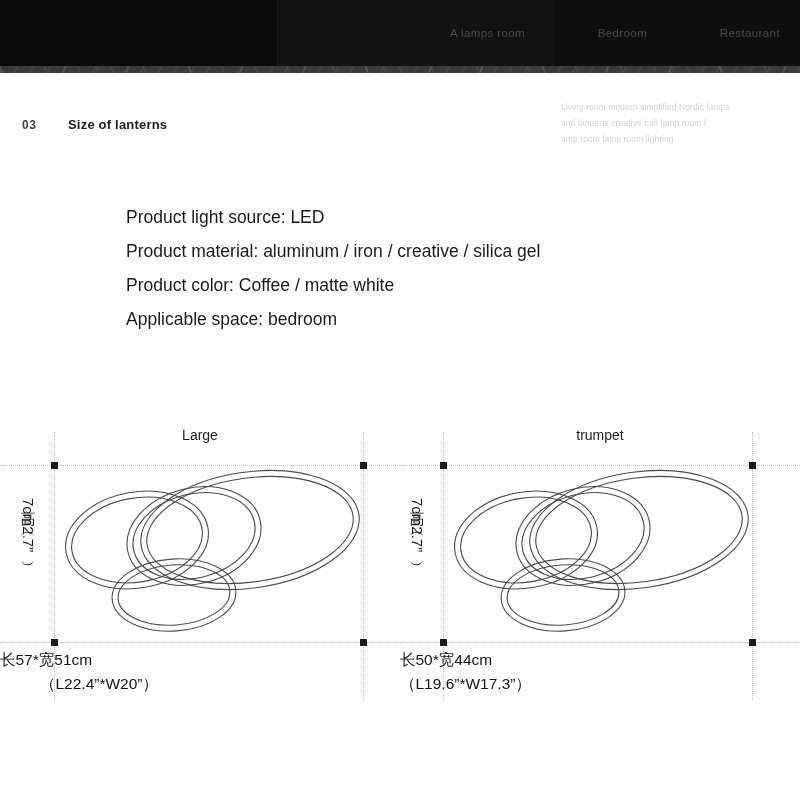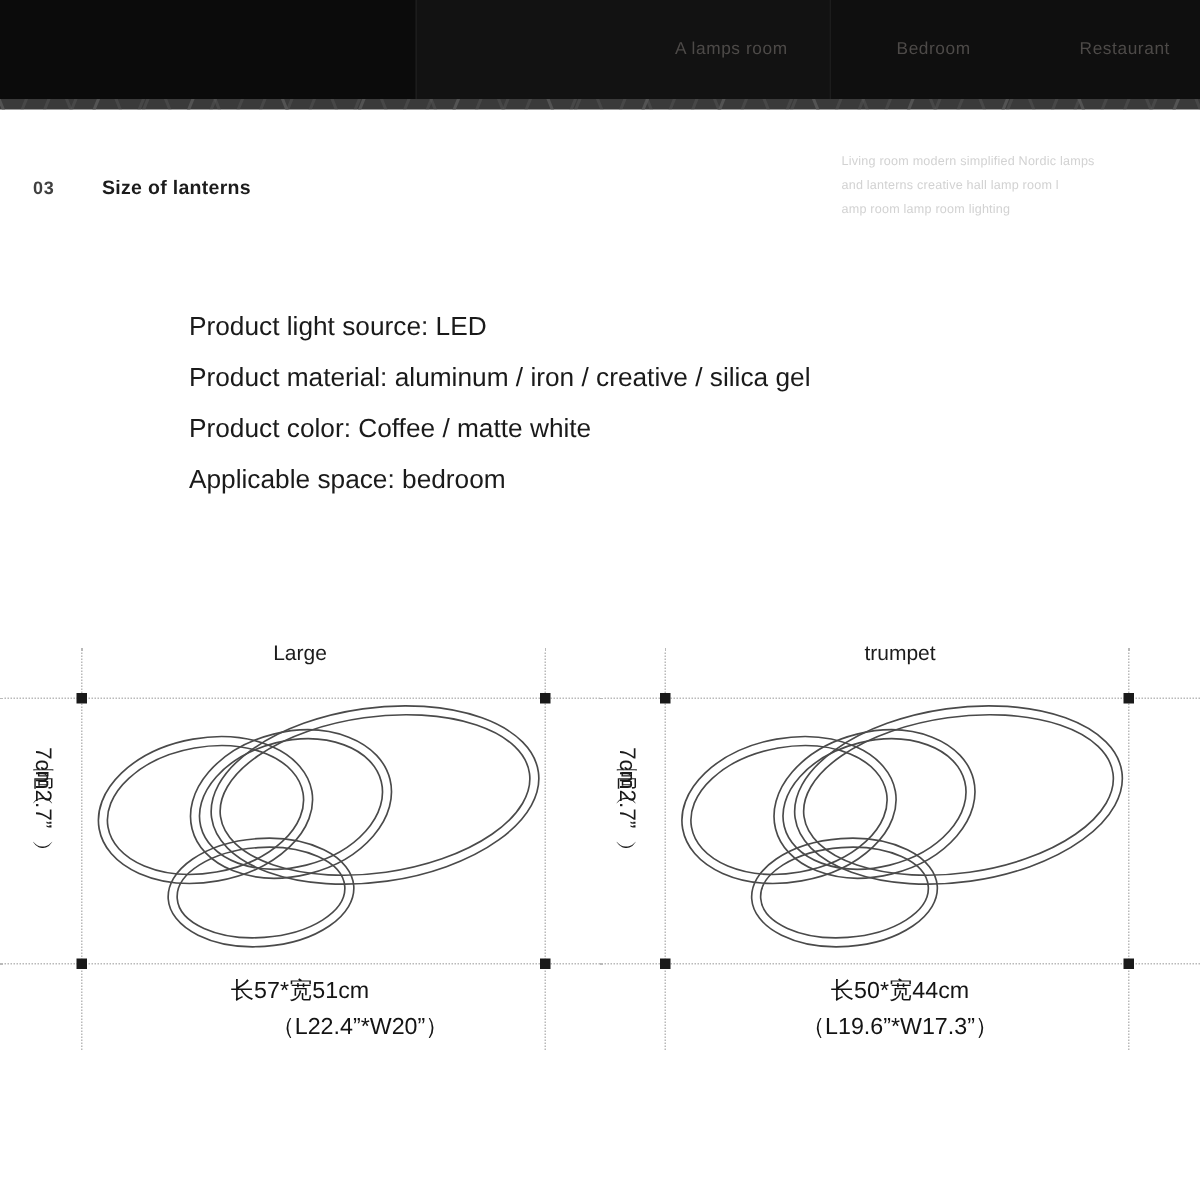"长57*宽51cm" .b-label { text-align: center -> none }
